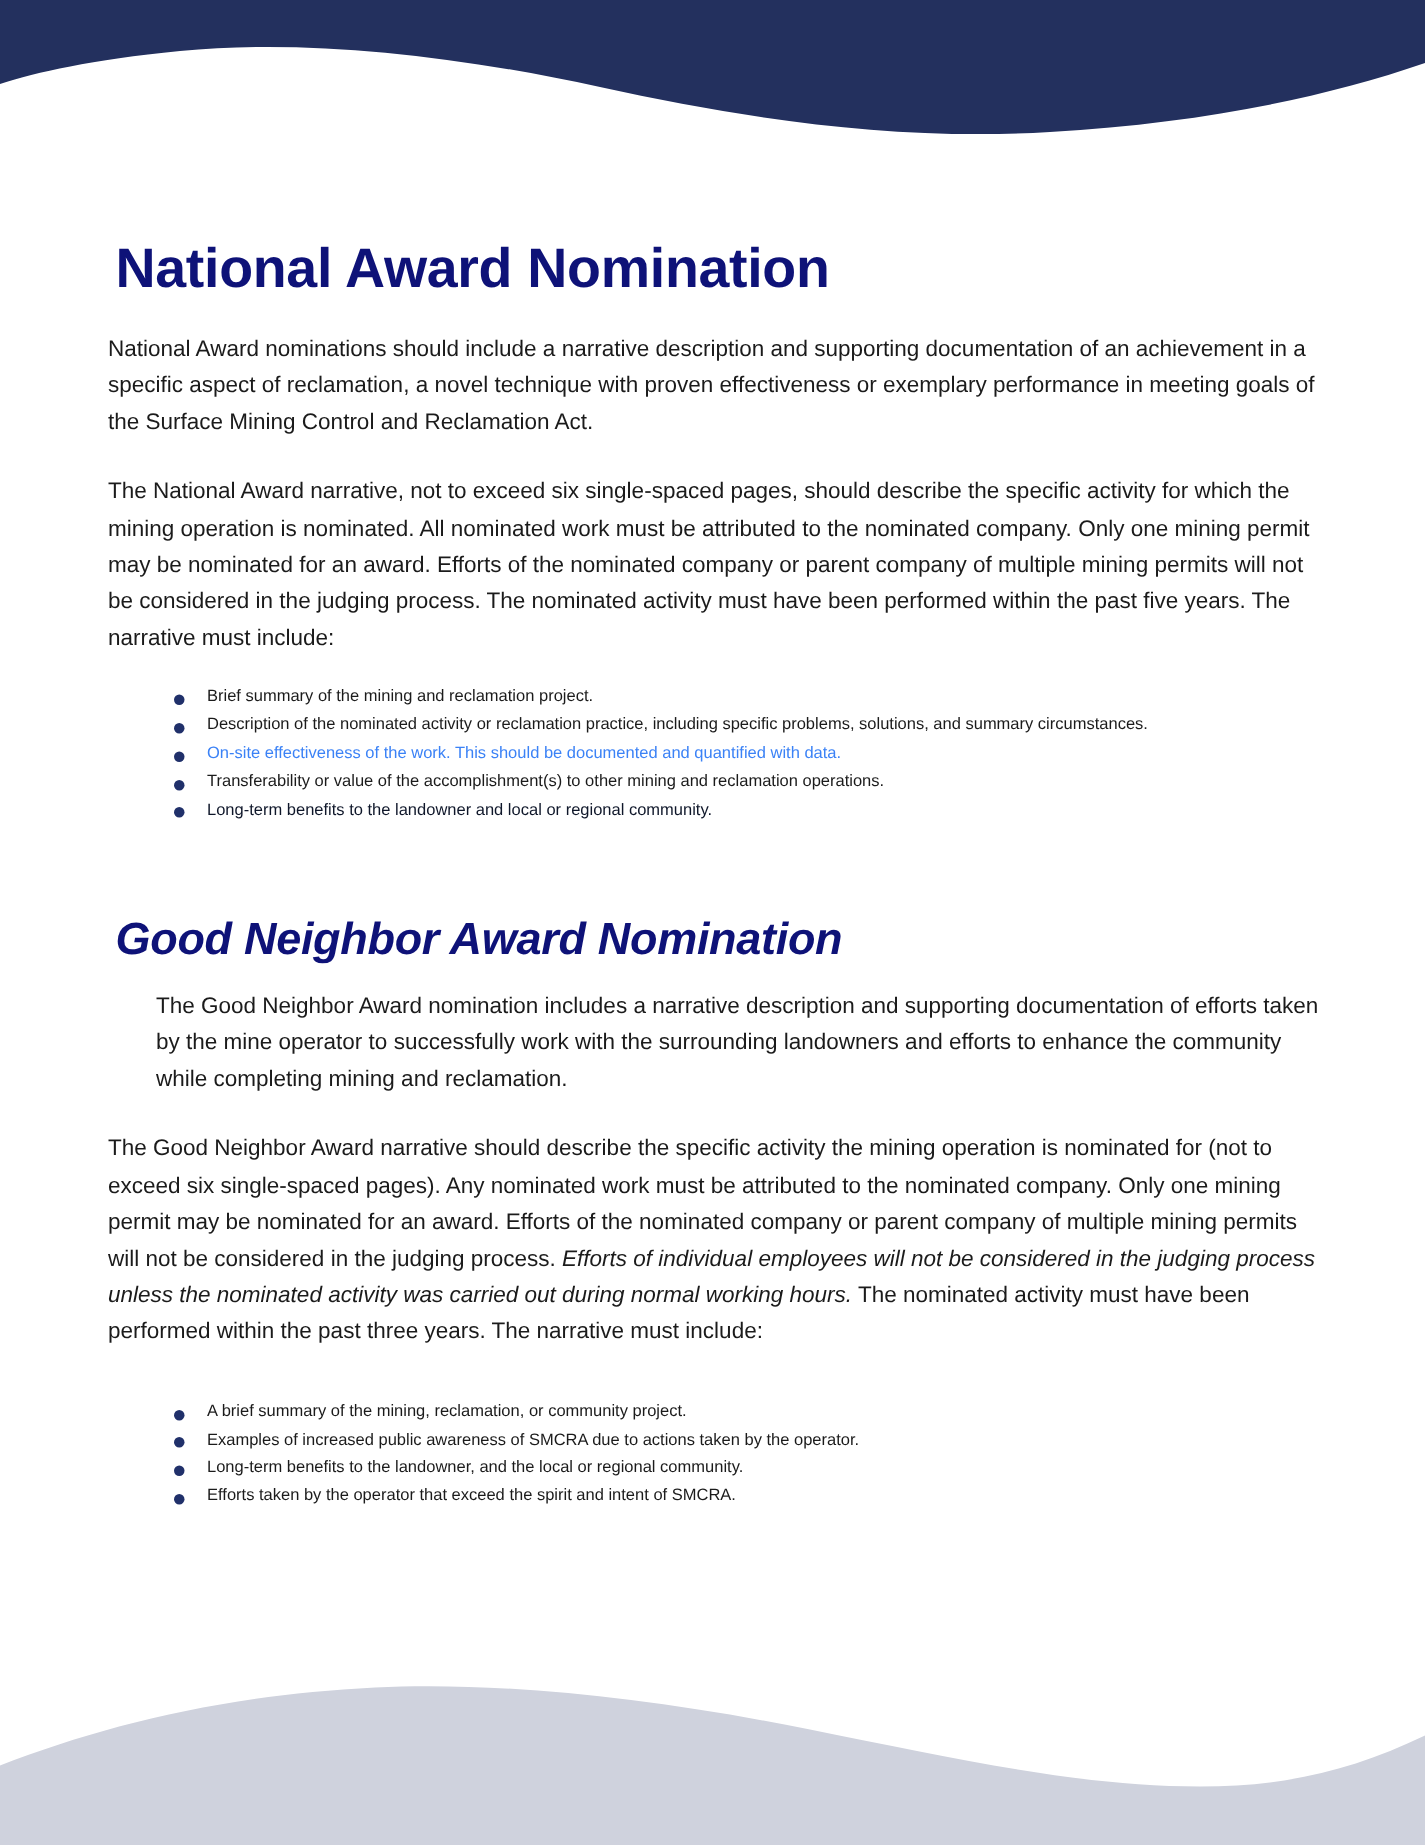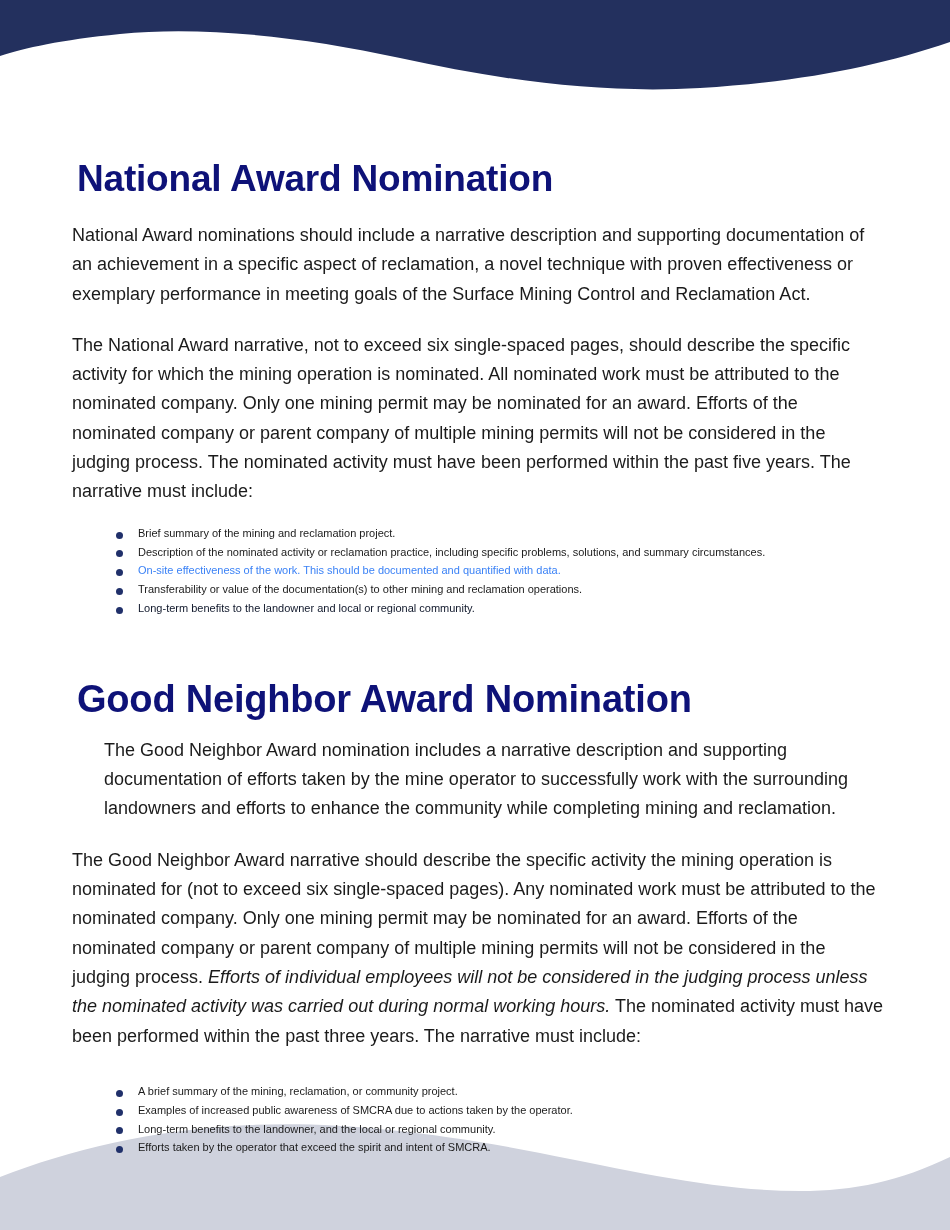"National Award nominations should" p.body-text { font-size: 18px -> 15px }
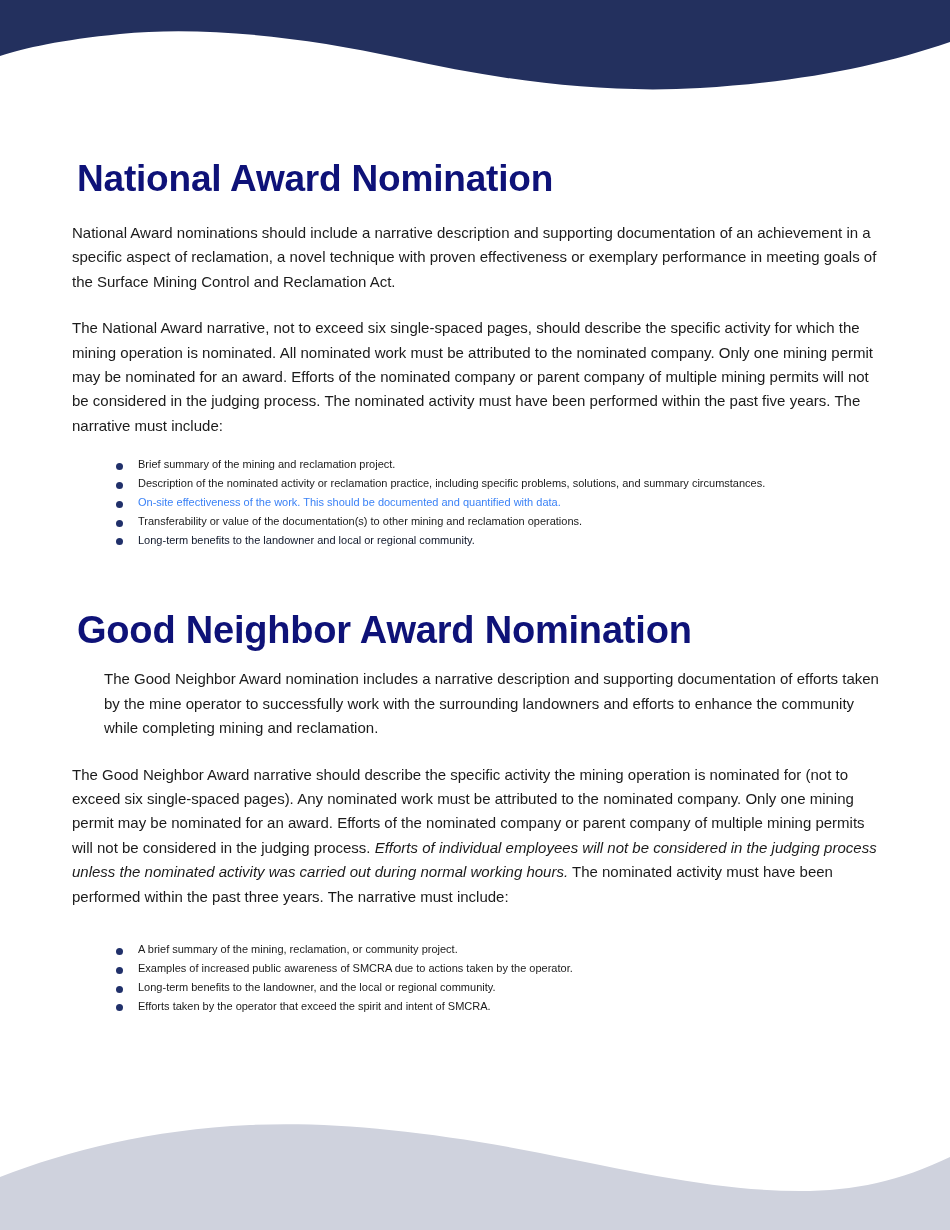"Transferability or value of the" span { text: documentation -> accomplishment }
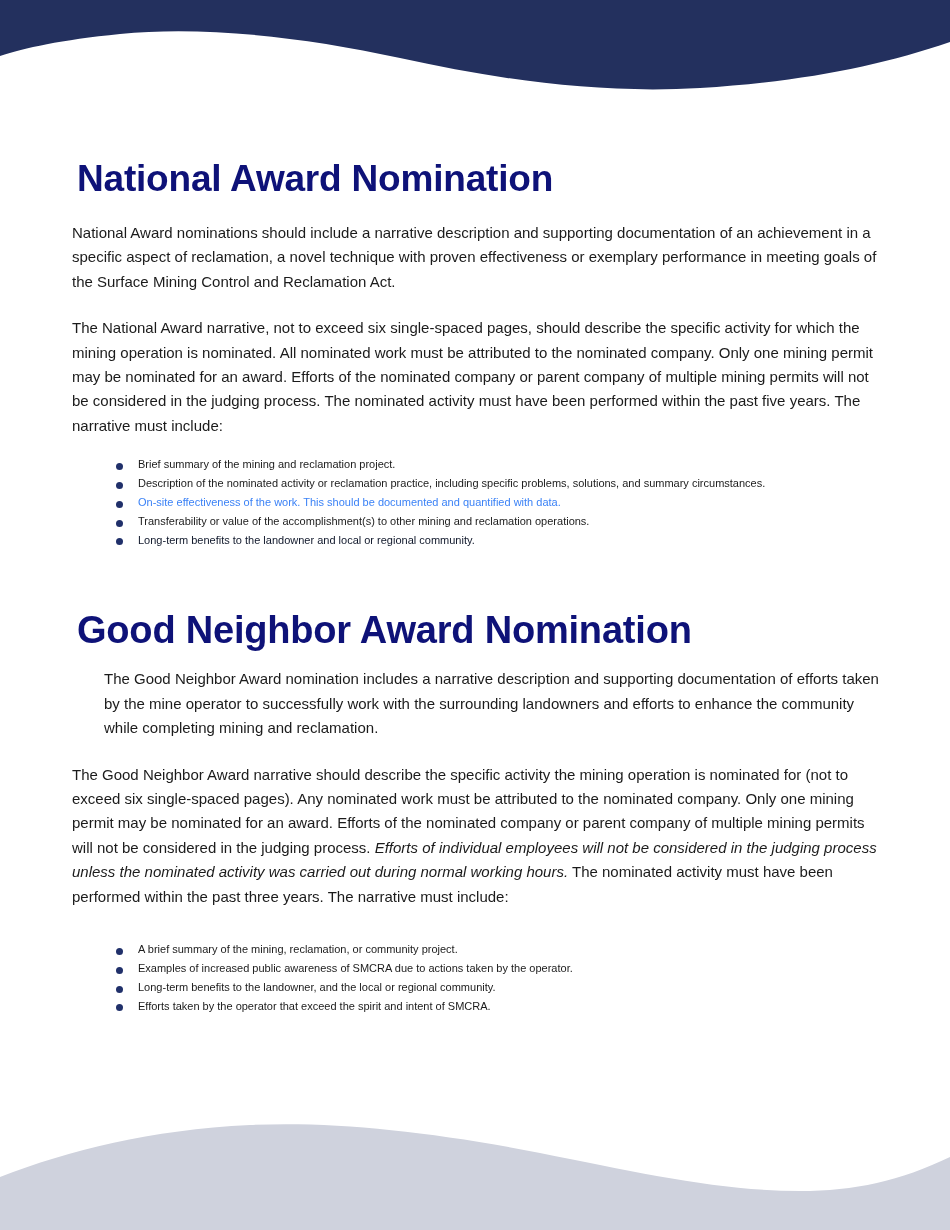"Good Neighbor Award Nomination" h1.doc-heading.second { font-size: 38px -> 30px; font-style: none -> italic }
